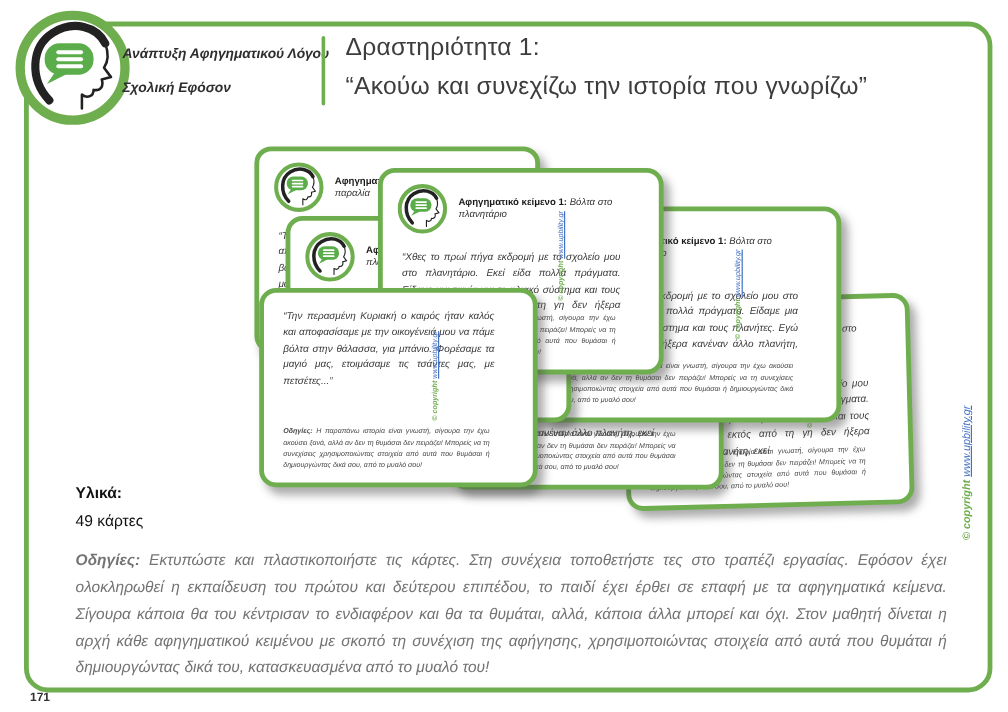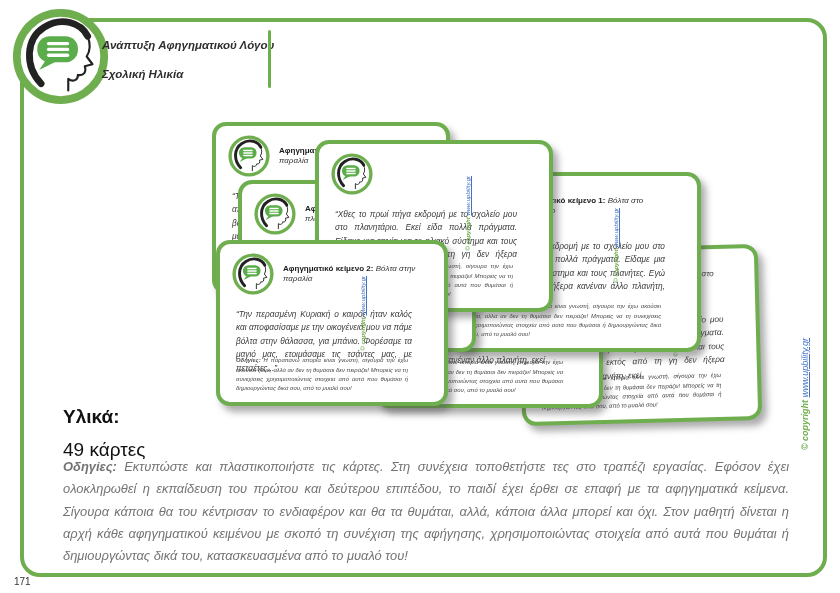"Δραστηριότητα 1:" div.title { html: none -> <div> <div>Δραστηριότητα 1:</div> <div>“Ακούω και συνεχίζω την ιστορία που γνωρίζω”</div> </div> }
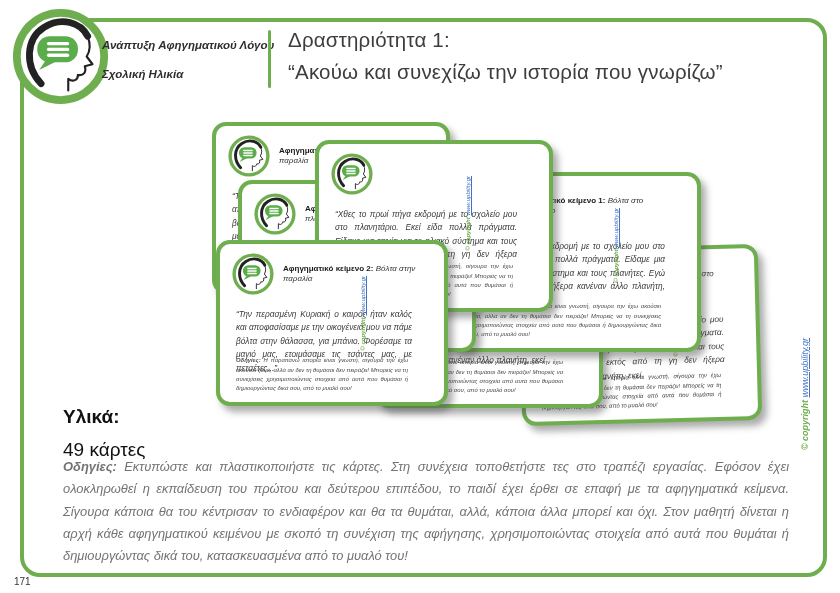"Σχολική Ηλικία" div { text: Ηλικία -> Εφόσον }
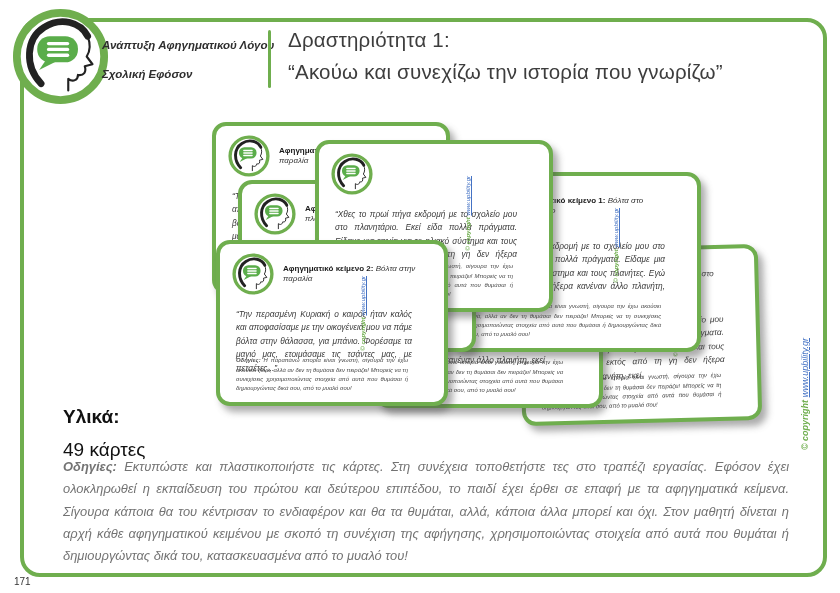"Αφηγηματικό κείμενο 1: Βόλτα στο" div.card-title { html: none -> <div> <span>Αφηγηματικό κείμενο 1:</span> <span>Βόλτα στο πλανητάριο</span> </div> }
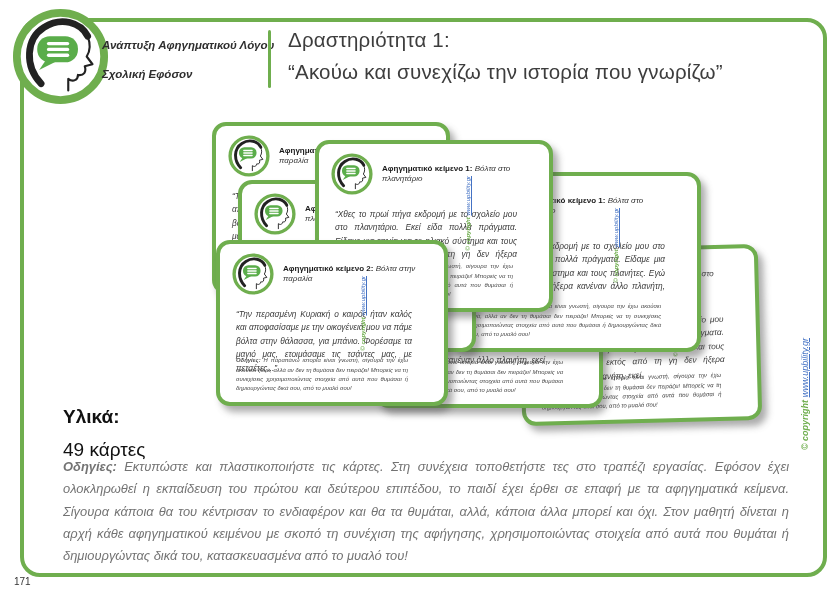"Αφηγηματικό κείμενο 2: Βόλτα στην" div.card-head { html: <div> <span> <svg> <use></use> </svg> </span> <div> <span>Αφηγηματικό κείμενο 2:</span> <span>Βόλτα στην παραλία</span> </div> </div> -> none }
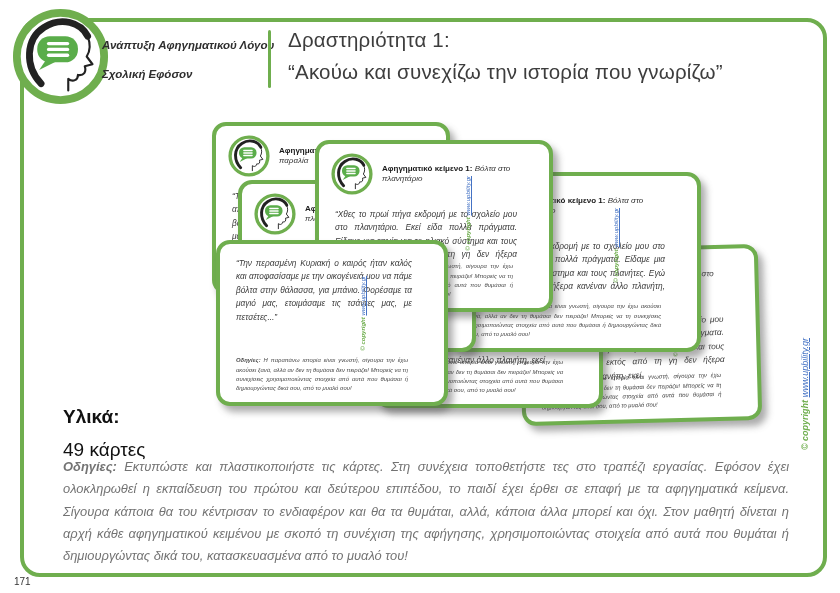"Υλικά:" .materials { font-size: 19px -> 13px }
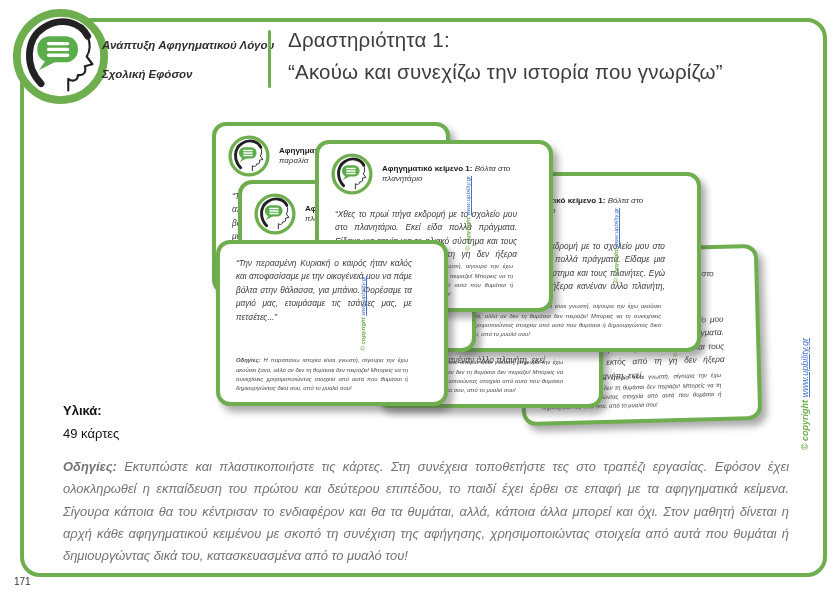"171" .page-number { font-weight: normal -> bold; left: 14px -> 25px }
